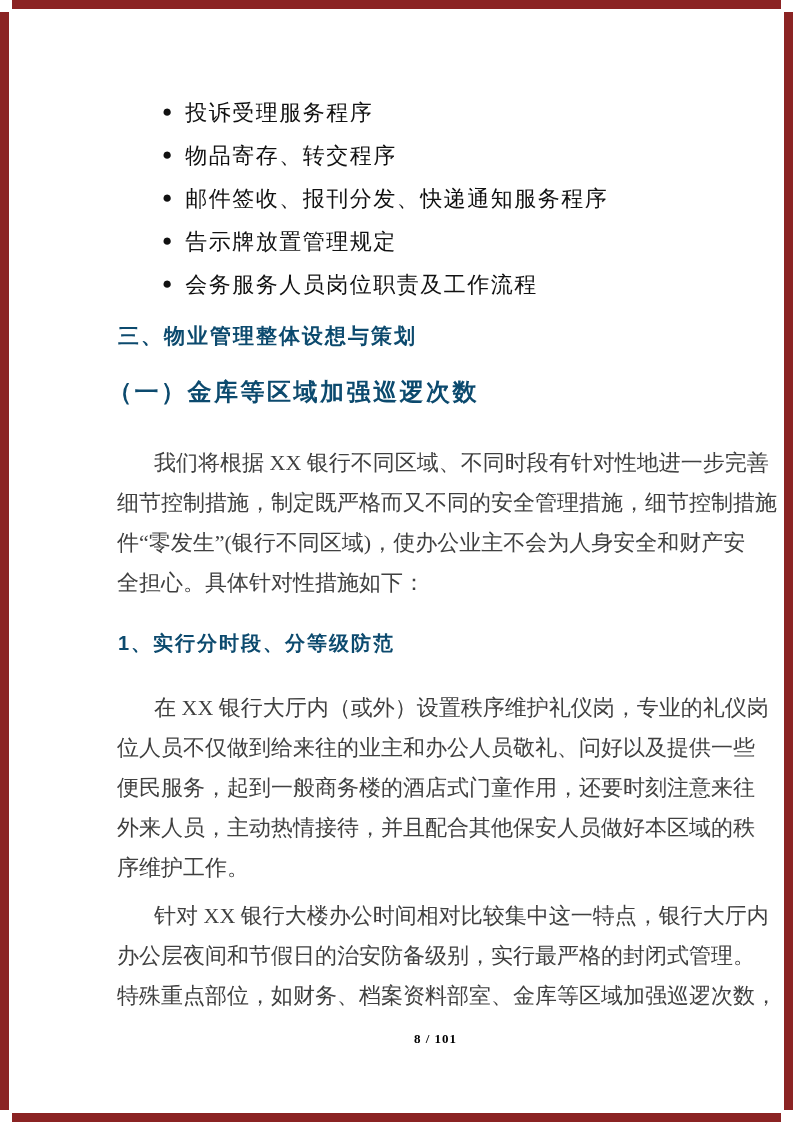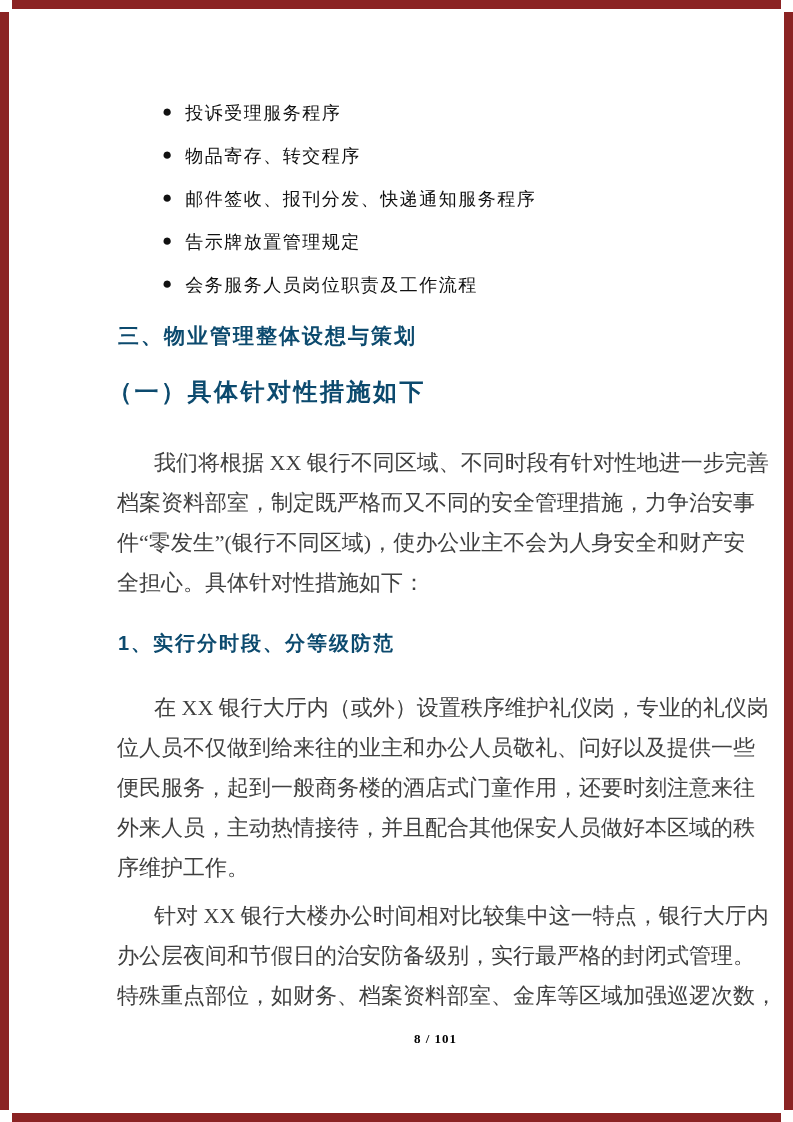"投诉受理服务程序" .bullet-text { font-size: 18px -> 22px }
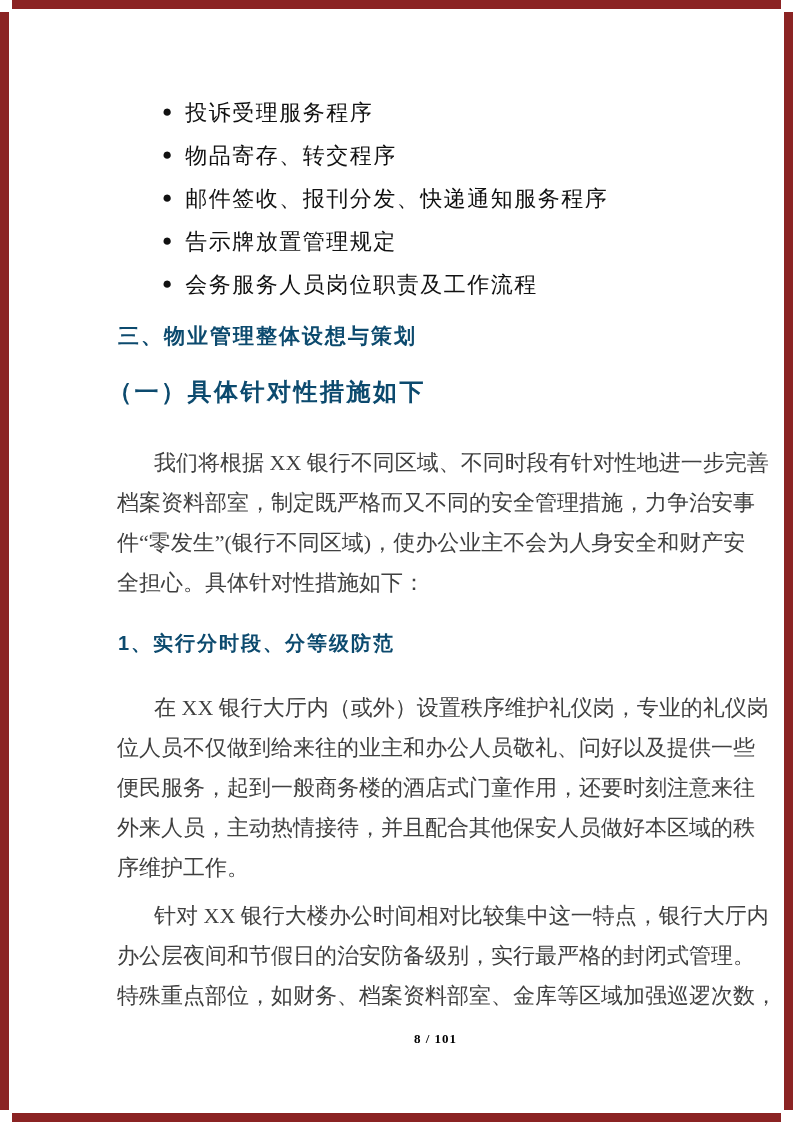"（一）具体针对性措施如下" div.h-sans { text: 具体针对性措施如下 -> 金库等区域加强巡逻次数 }
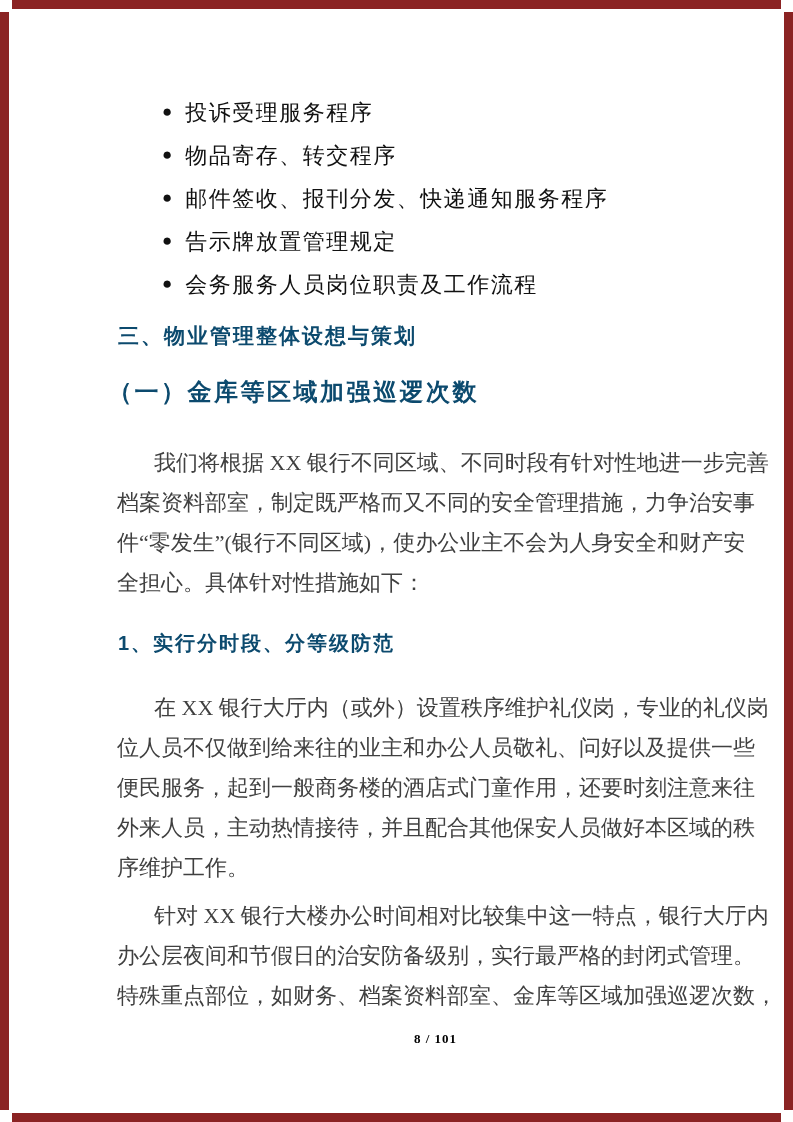"档案资料部室，制定既严格而又不同的安全管理措施，力争治安事" div.line { text: 档案资料部室，制定既严格而又不同的安全管理措施，力争治安事 -> 细节控制措施，制定既严格而又不同的安全管理措施，细节控制措施 }
